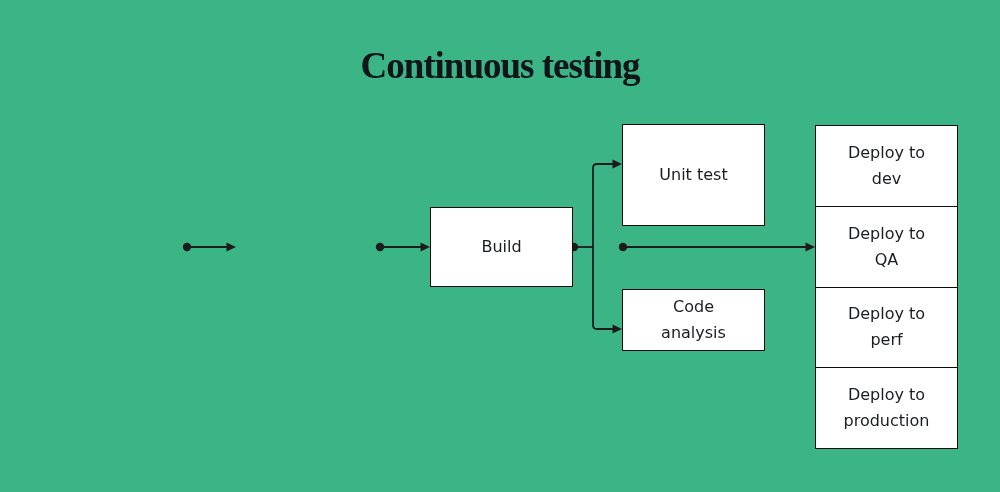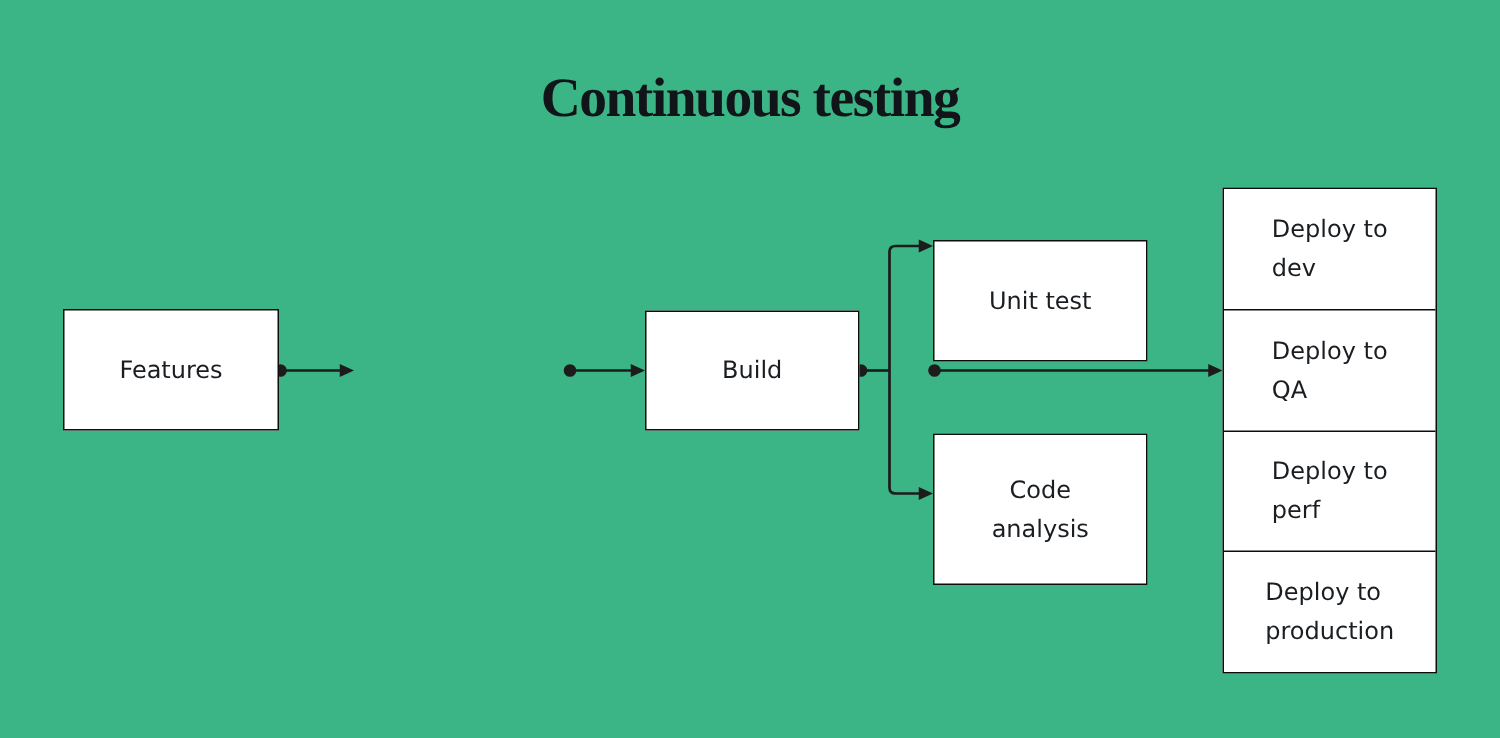"Deploy to" .deploy-cell { text-align: left -> center }
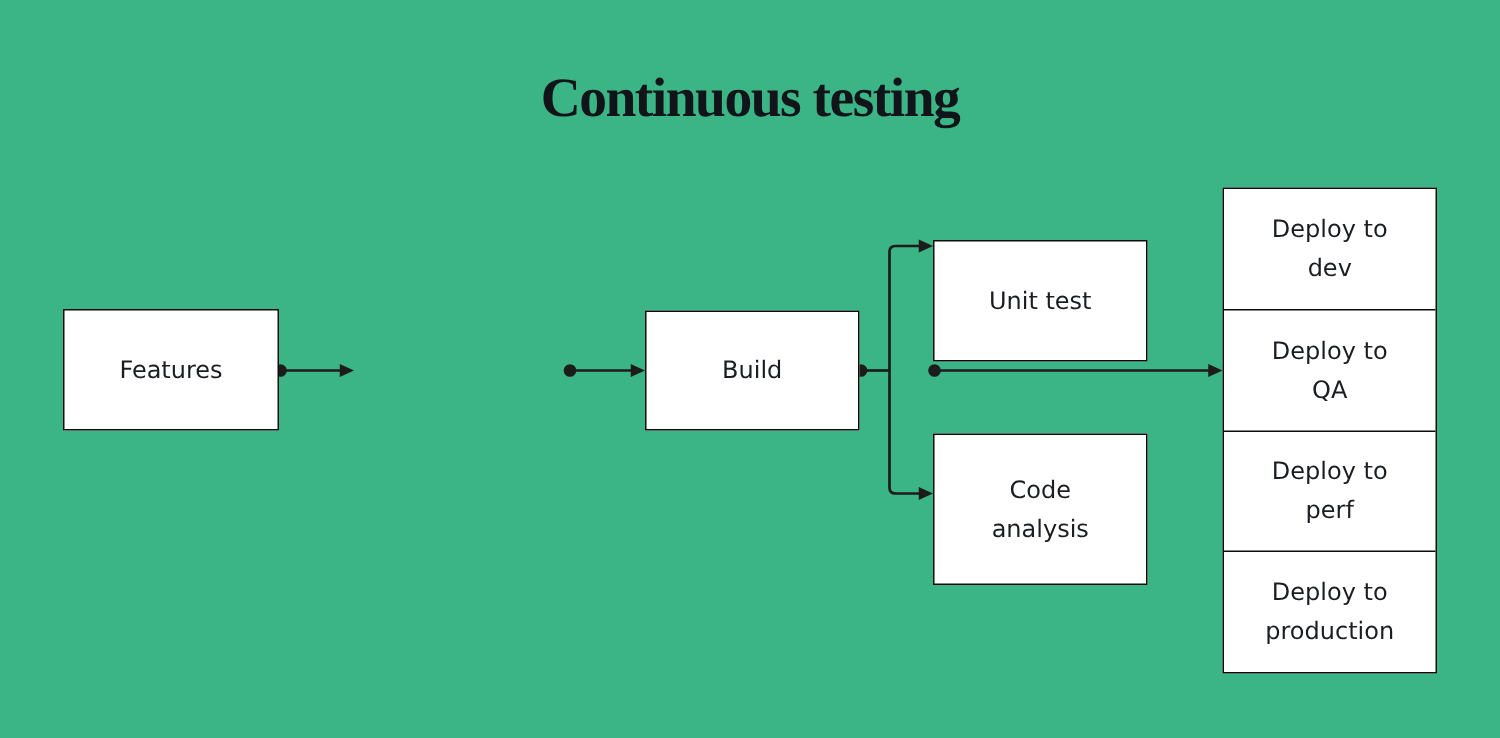"Unit test" div.node { height: 81px -> 102px; margin-top: 36px -> none }
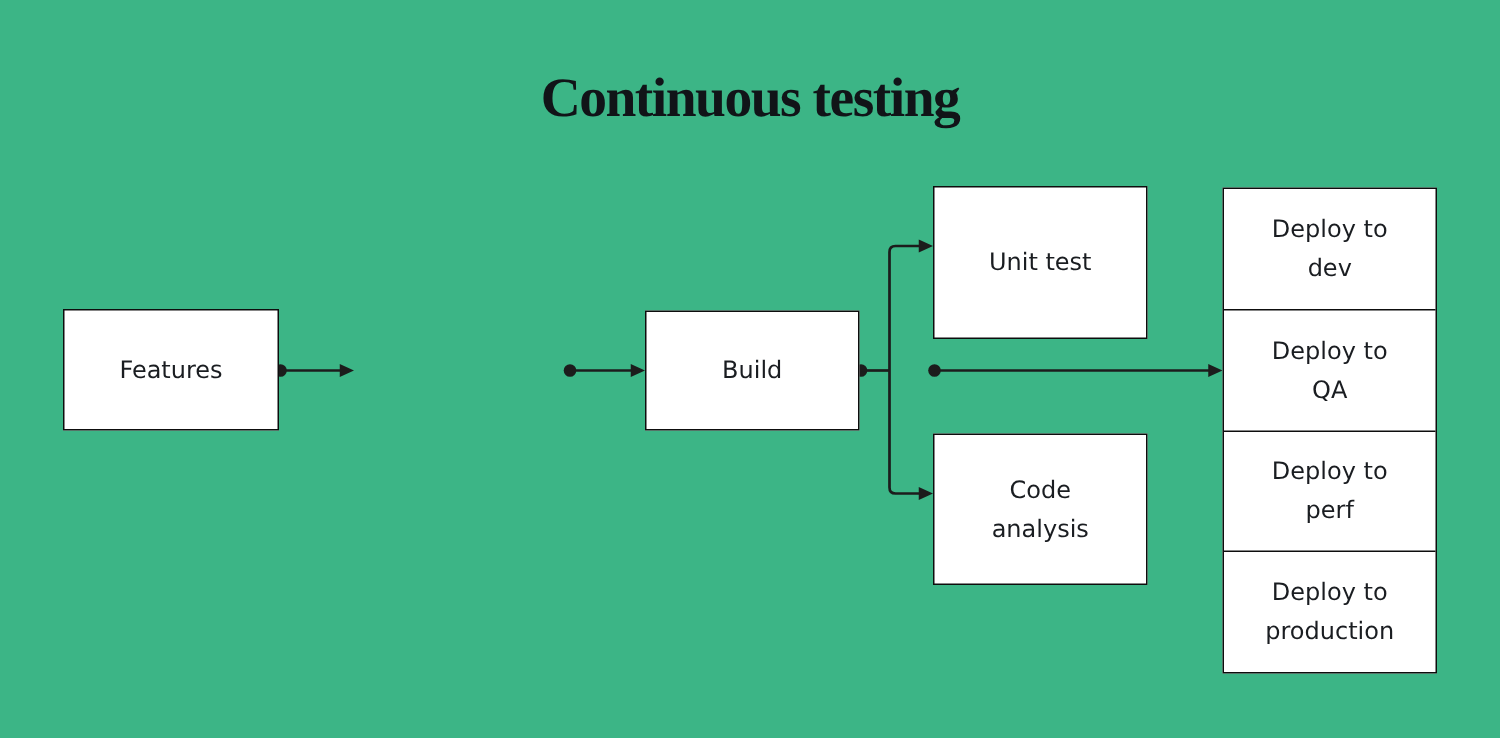"Features" div.node { html: <div> <span>Features</span> </div> -> none }
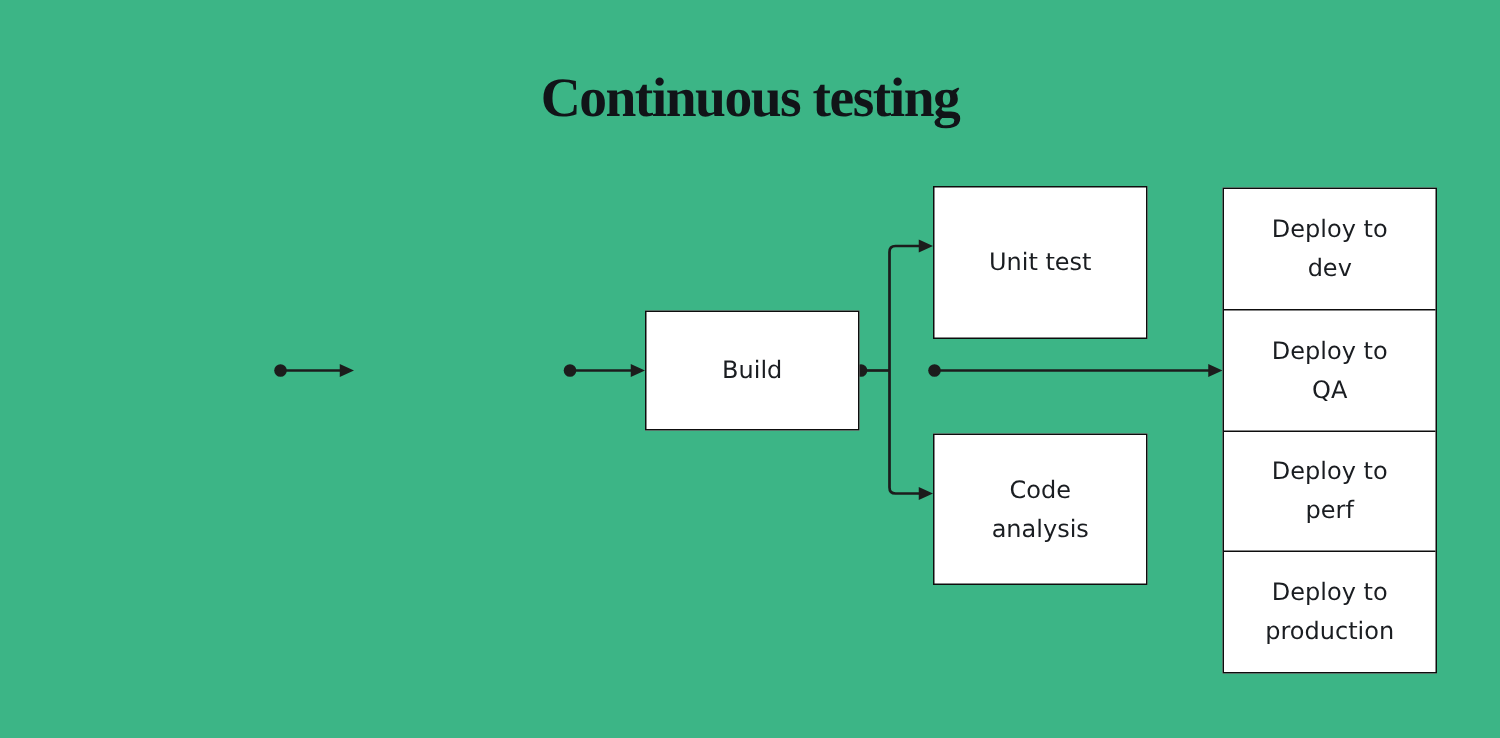"Code" div.node { height: 101px -> 62px }
